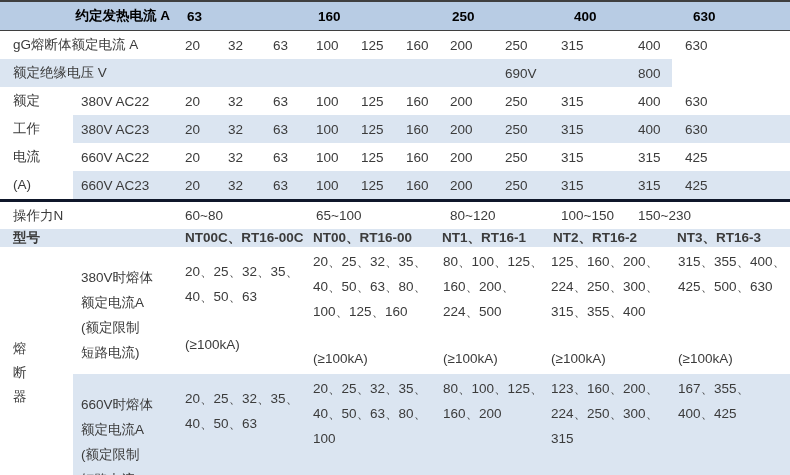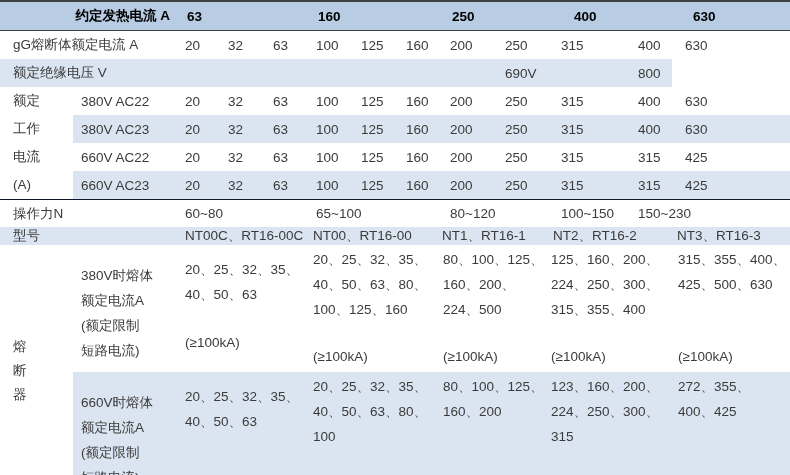"操作力N" tr.r-force td { border-top: 1px solid #0f172a -> 3px solid #0f172a }
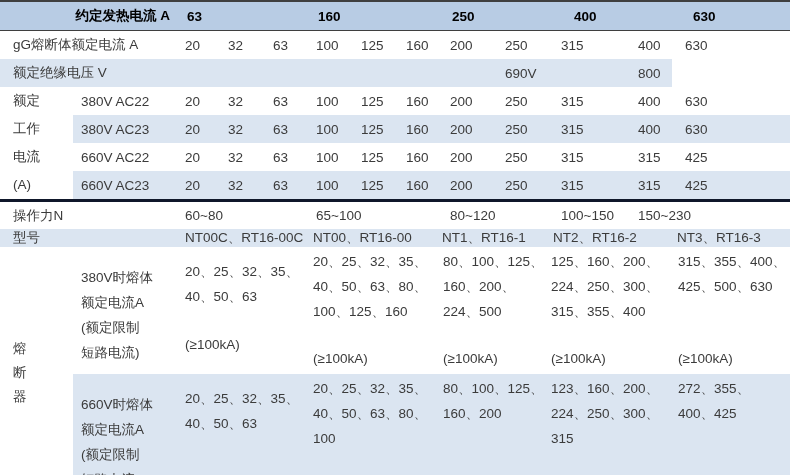"型号" tr.r-model td { font-weight: none -> bold }
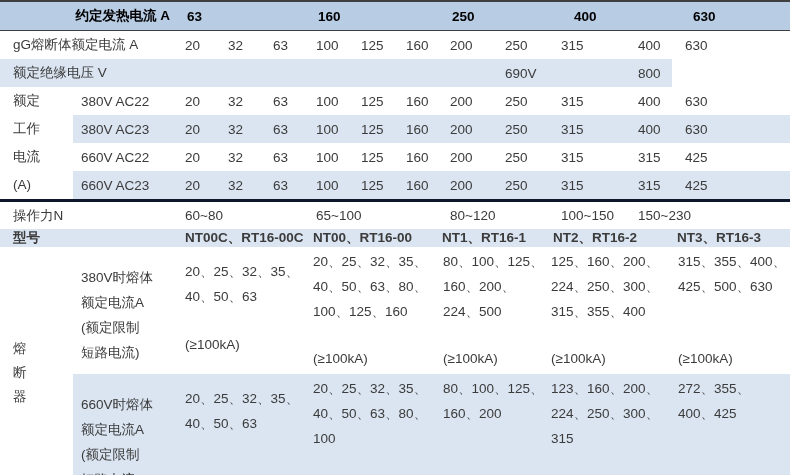"272、355、" div.ln { text: 272 -> 167 }
